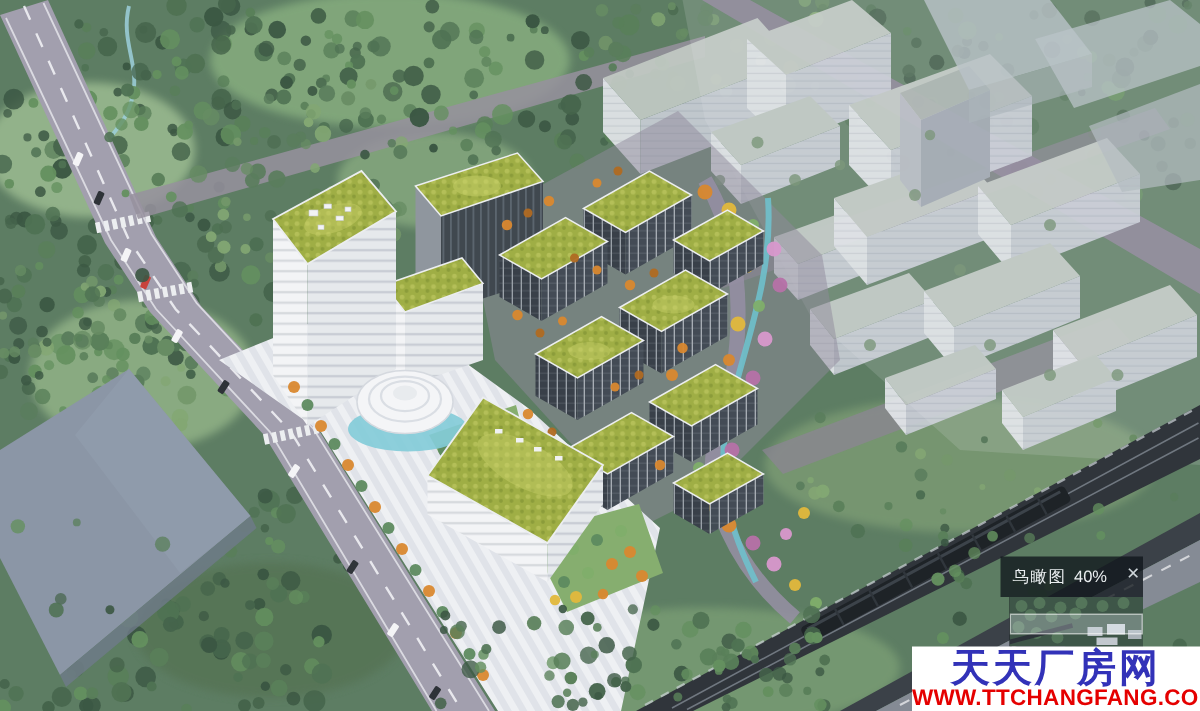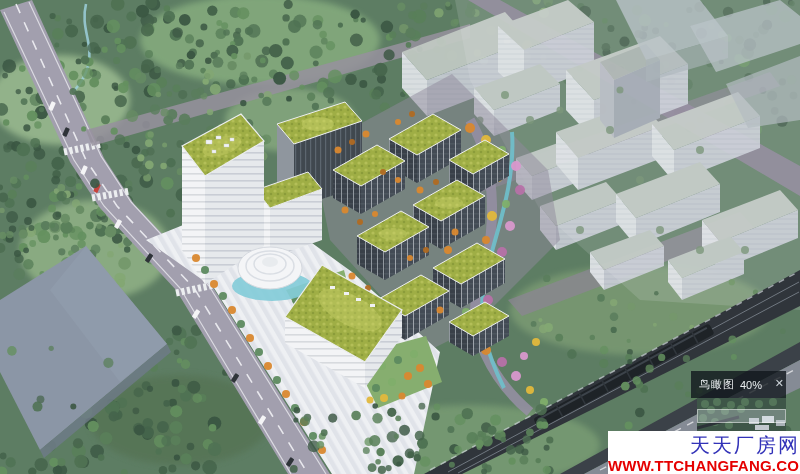"鸟瞰图" .navigator { left: 691px -> 667px }
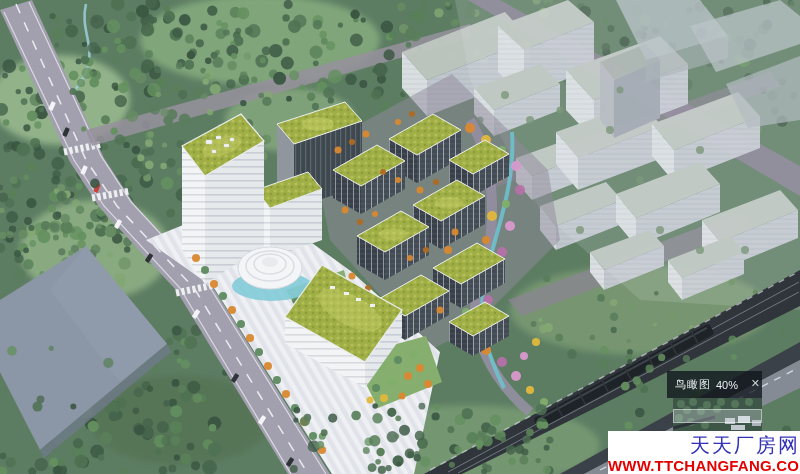"天天厂房网" .wm-brand { font-size: 20px -> 26px; font-weight: normal -> bold; text-align: right -> none }
